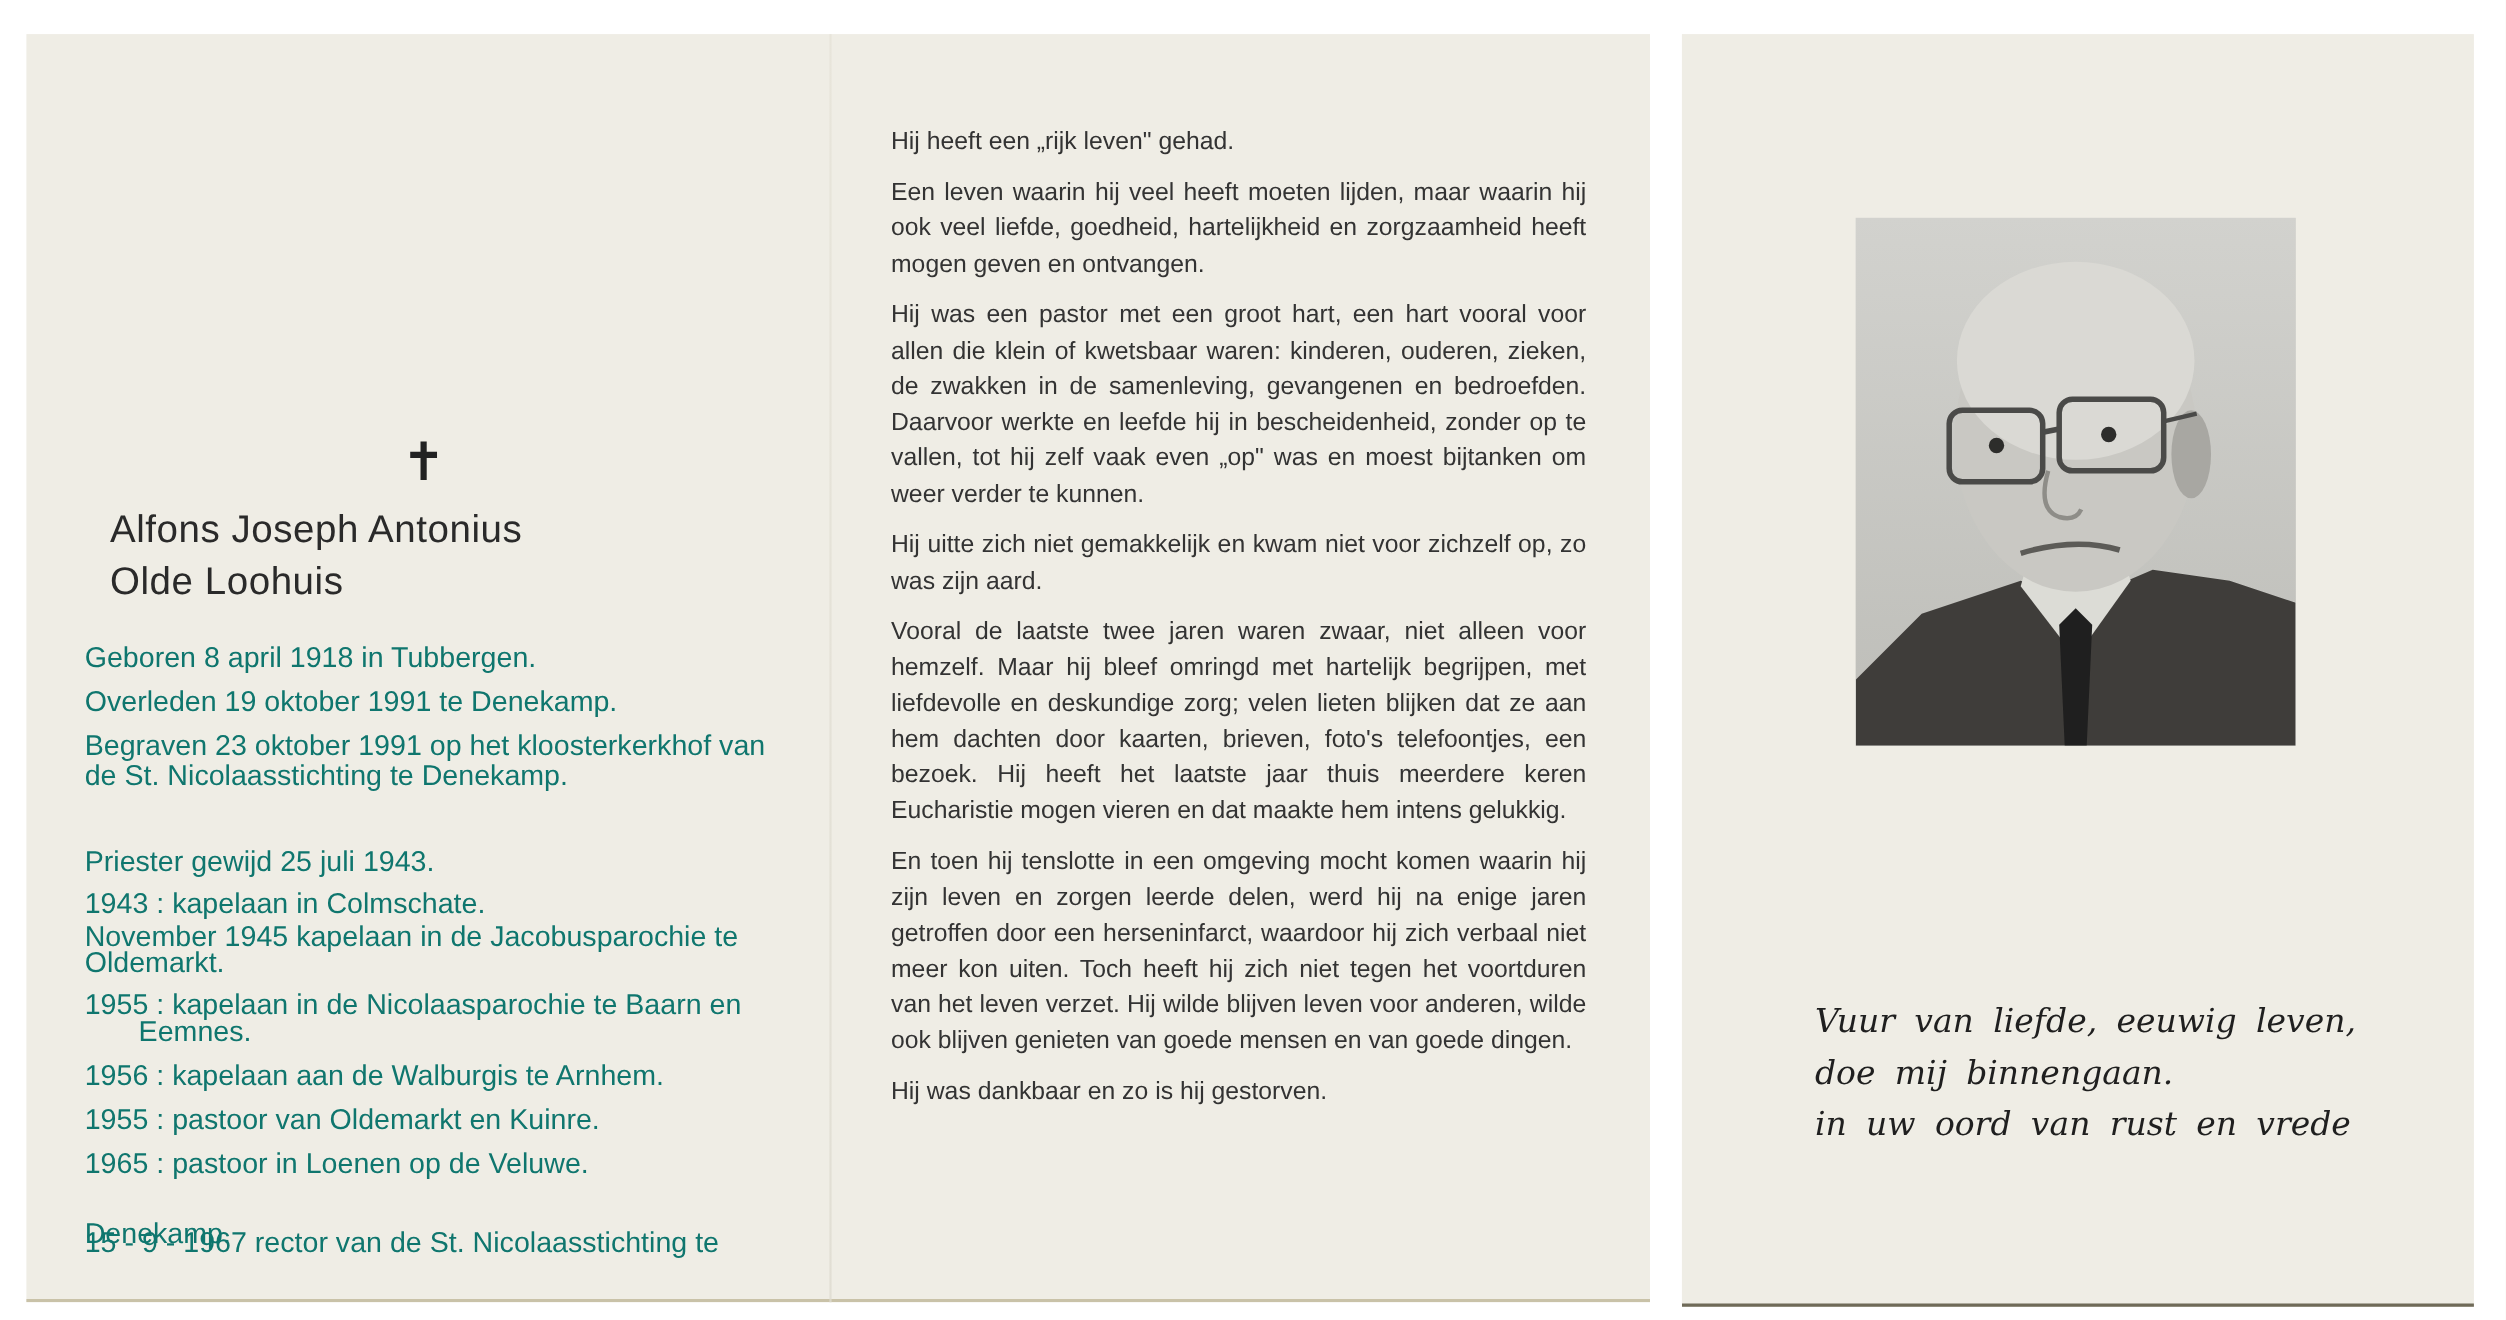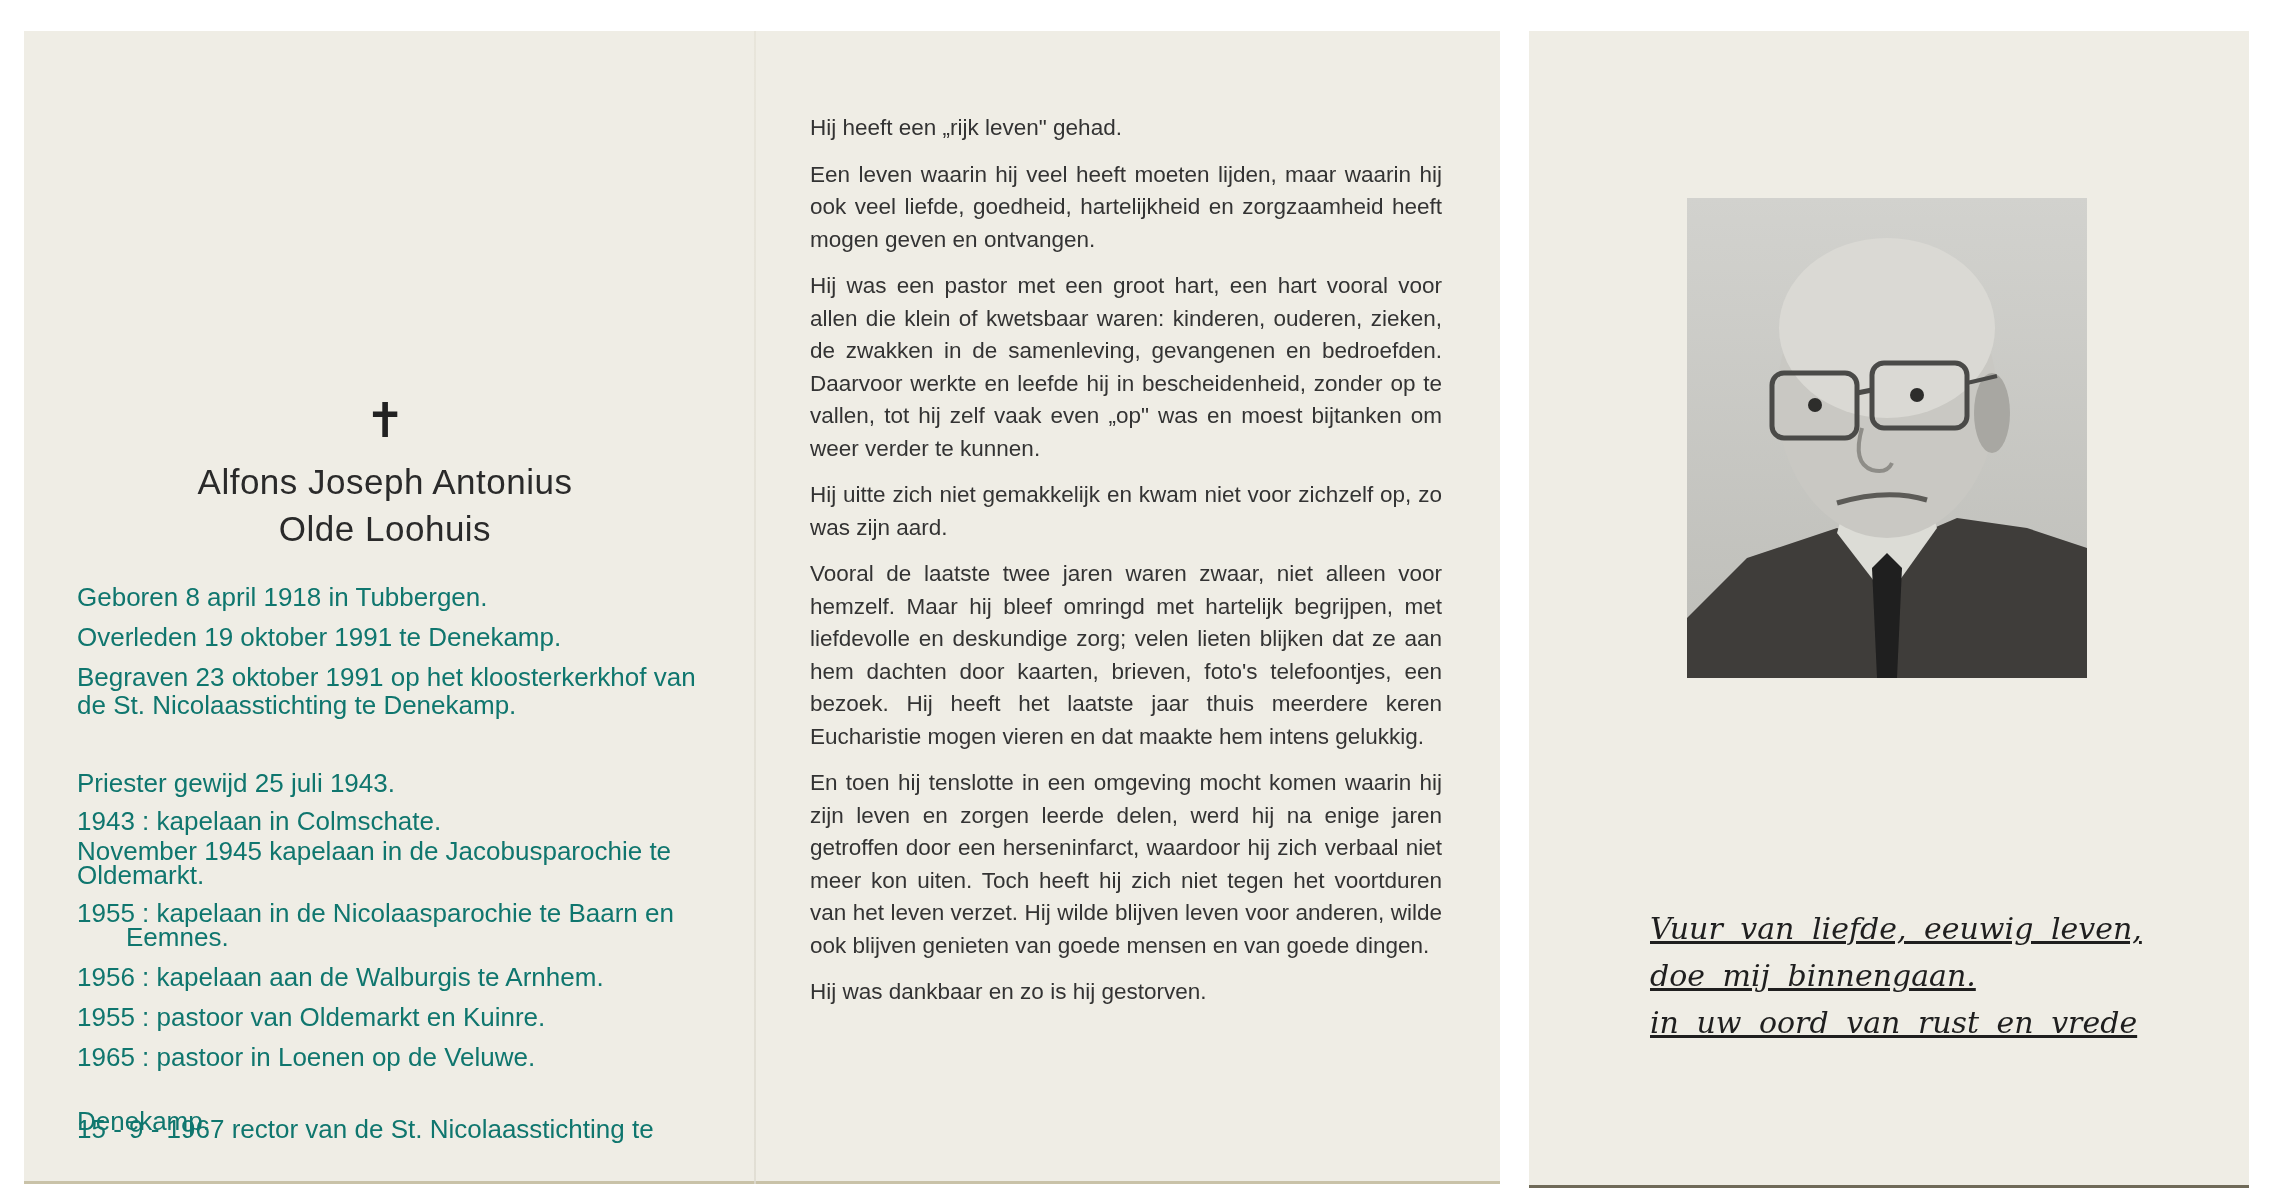"Alfons Joseph Antonius" .name { text-align: center -> left }
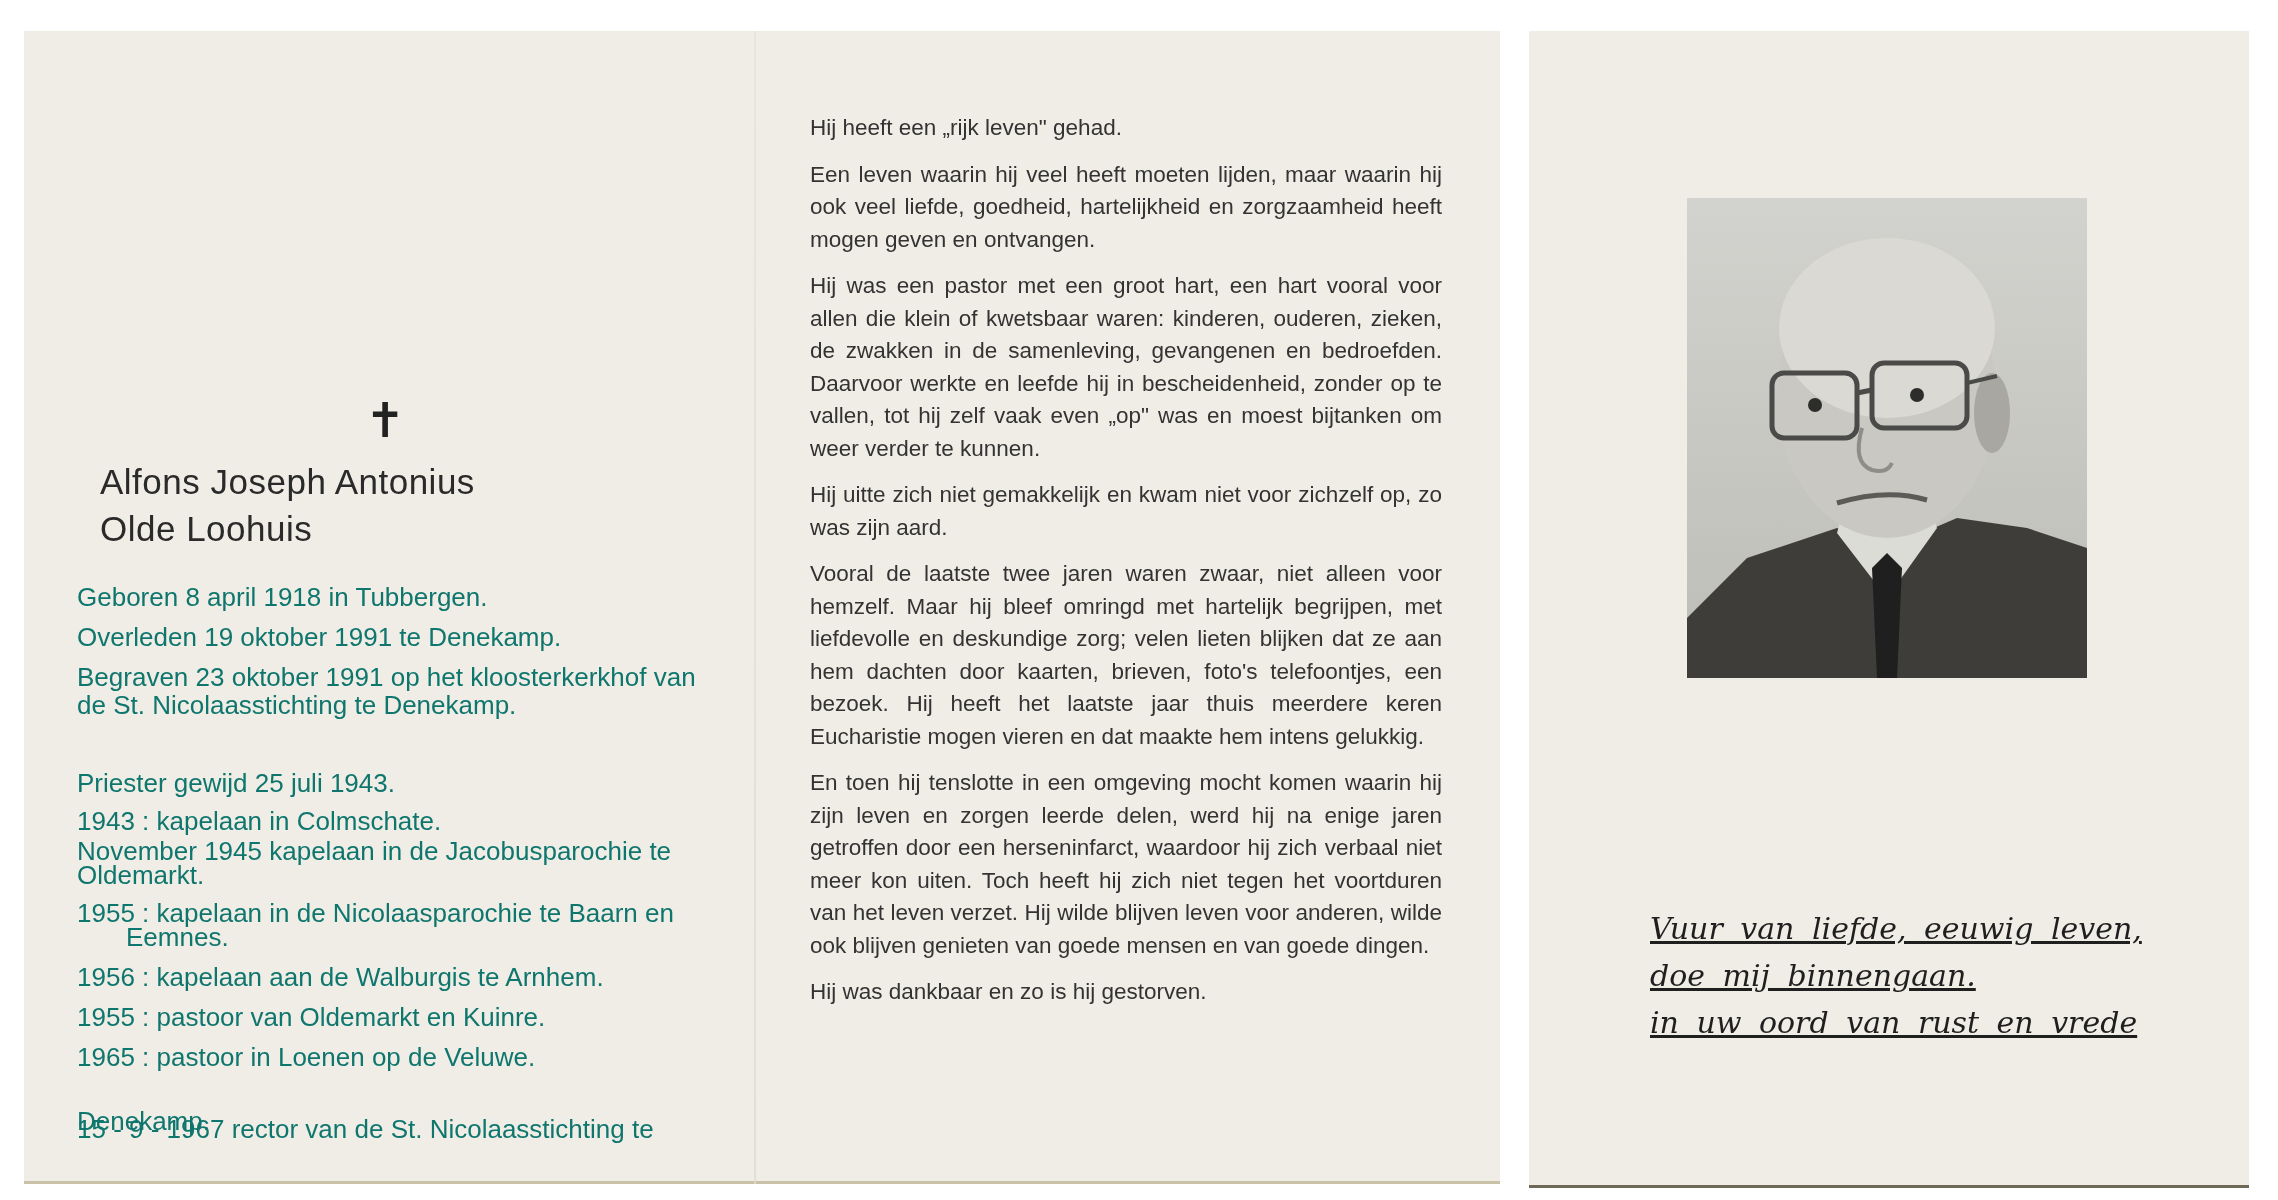"Vuur van liefde, eeuwig leven," .poem { text-decoration: underline -> none }
